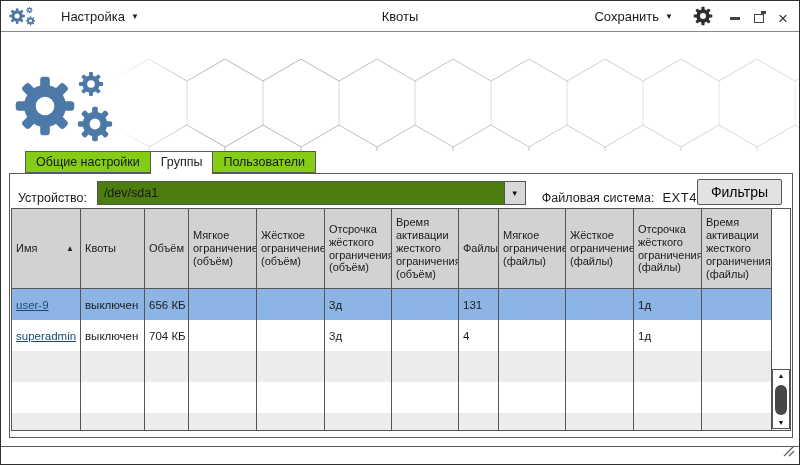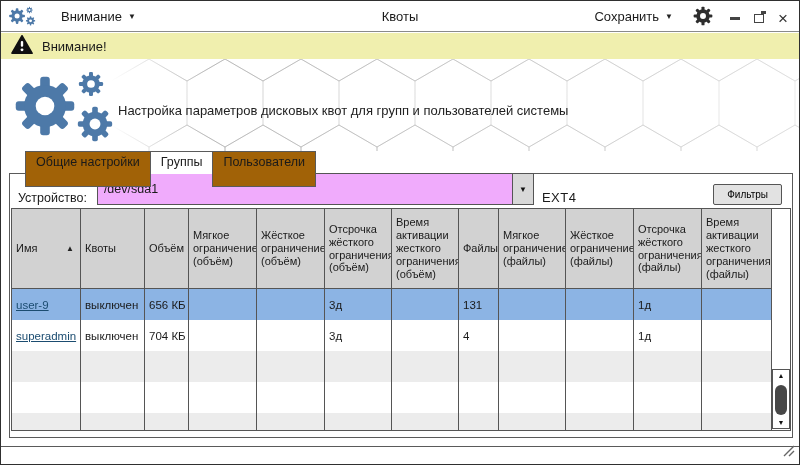"Внимание" span { text: Внимание -> Настройка }
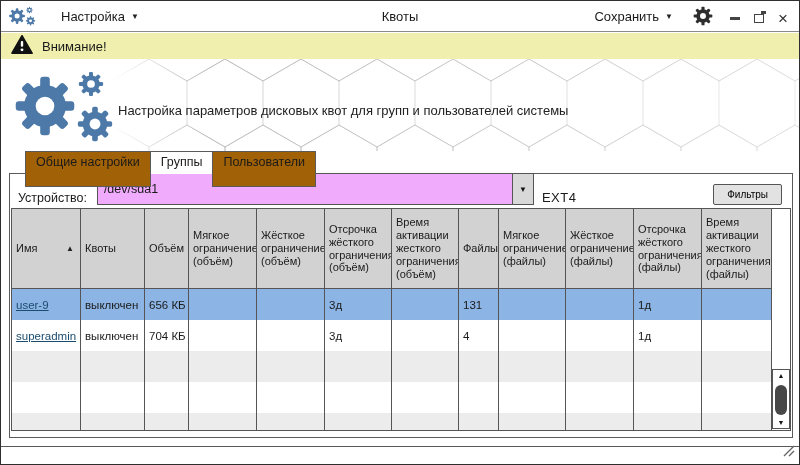"Внимание!" div.warnbar { html: <div> <span> <svg> <path></path> <rect></rect> <circle></circle> </svg> </span> <span>Внимание!</span> </div> -> none }
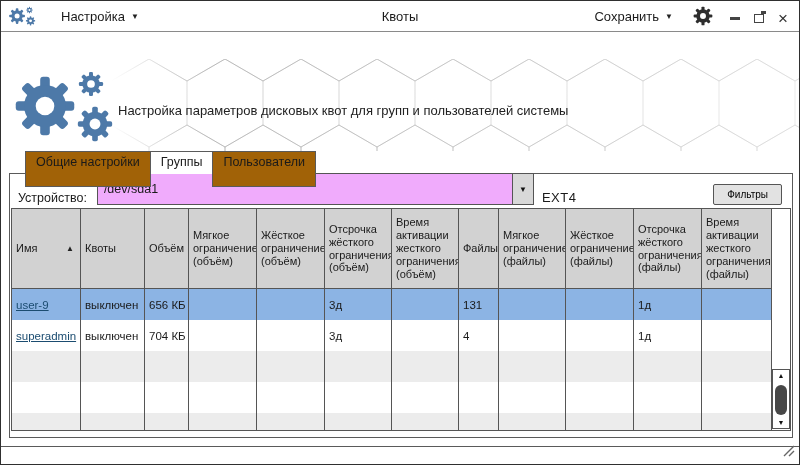"Настройка параметров дисковых квот для" span.hero-desc { html: <span>Настройка параметров дисковых квот для групп и пользователей системы</span> -> none }
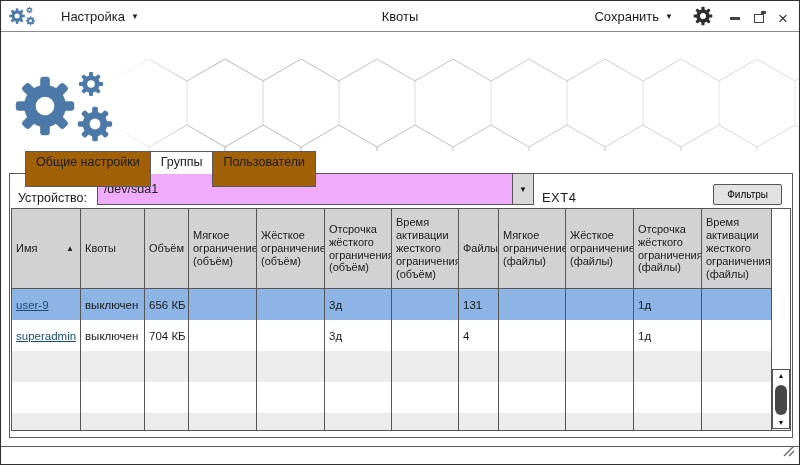"Общие настройки" .tab { background: #a16207 -> #84cc16; height: 36px -> 22px }
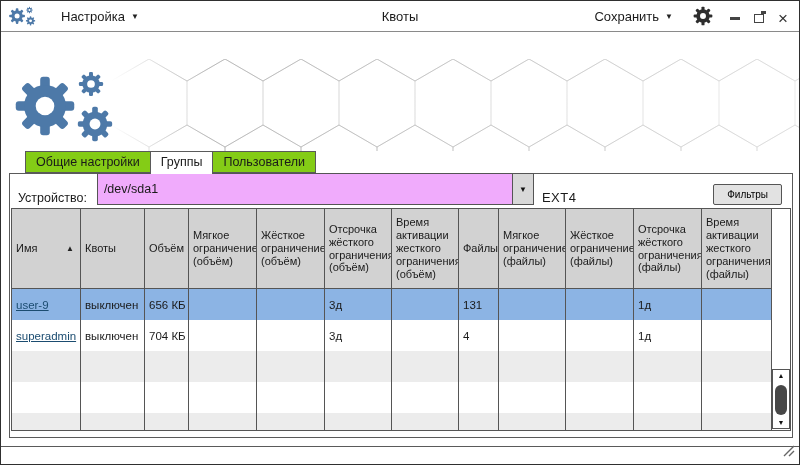"/dev/sda1" .combobox { background: #f0abfc -> #4d7c0f; height: 32px -> 24px }
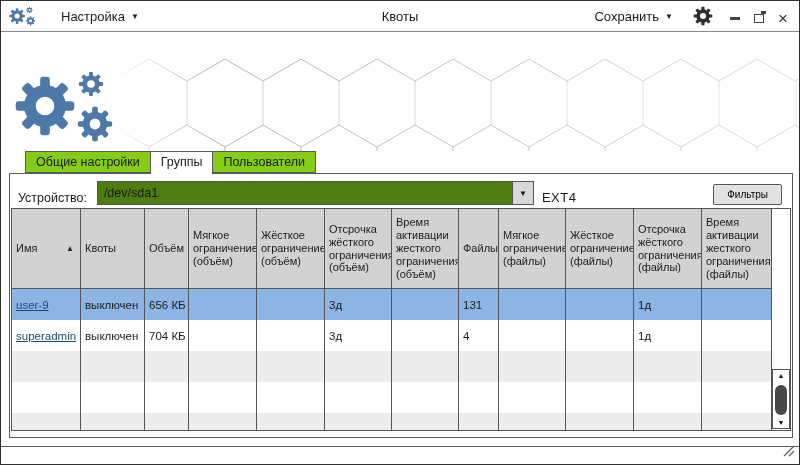"Файловая система:" span.fs-label { html: none -> <span>Файловая система:</span> }
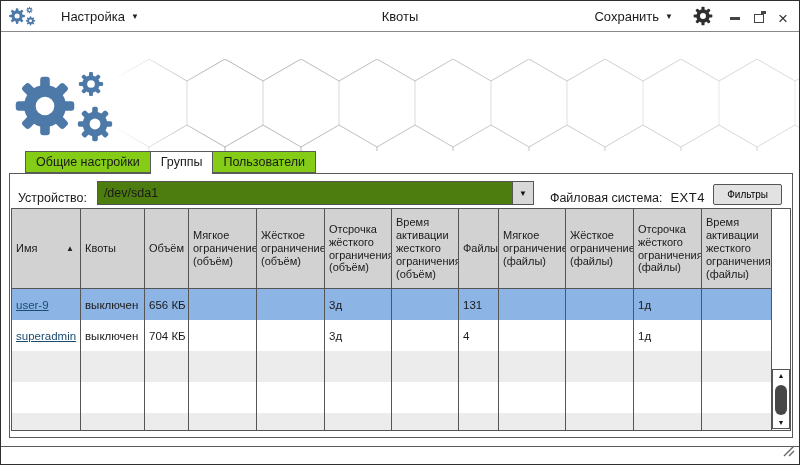"Фильтры" .filters-btn { font-size: 10px -> 14px }
